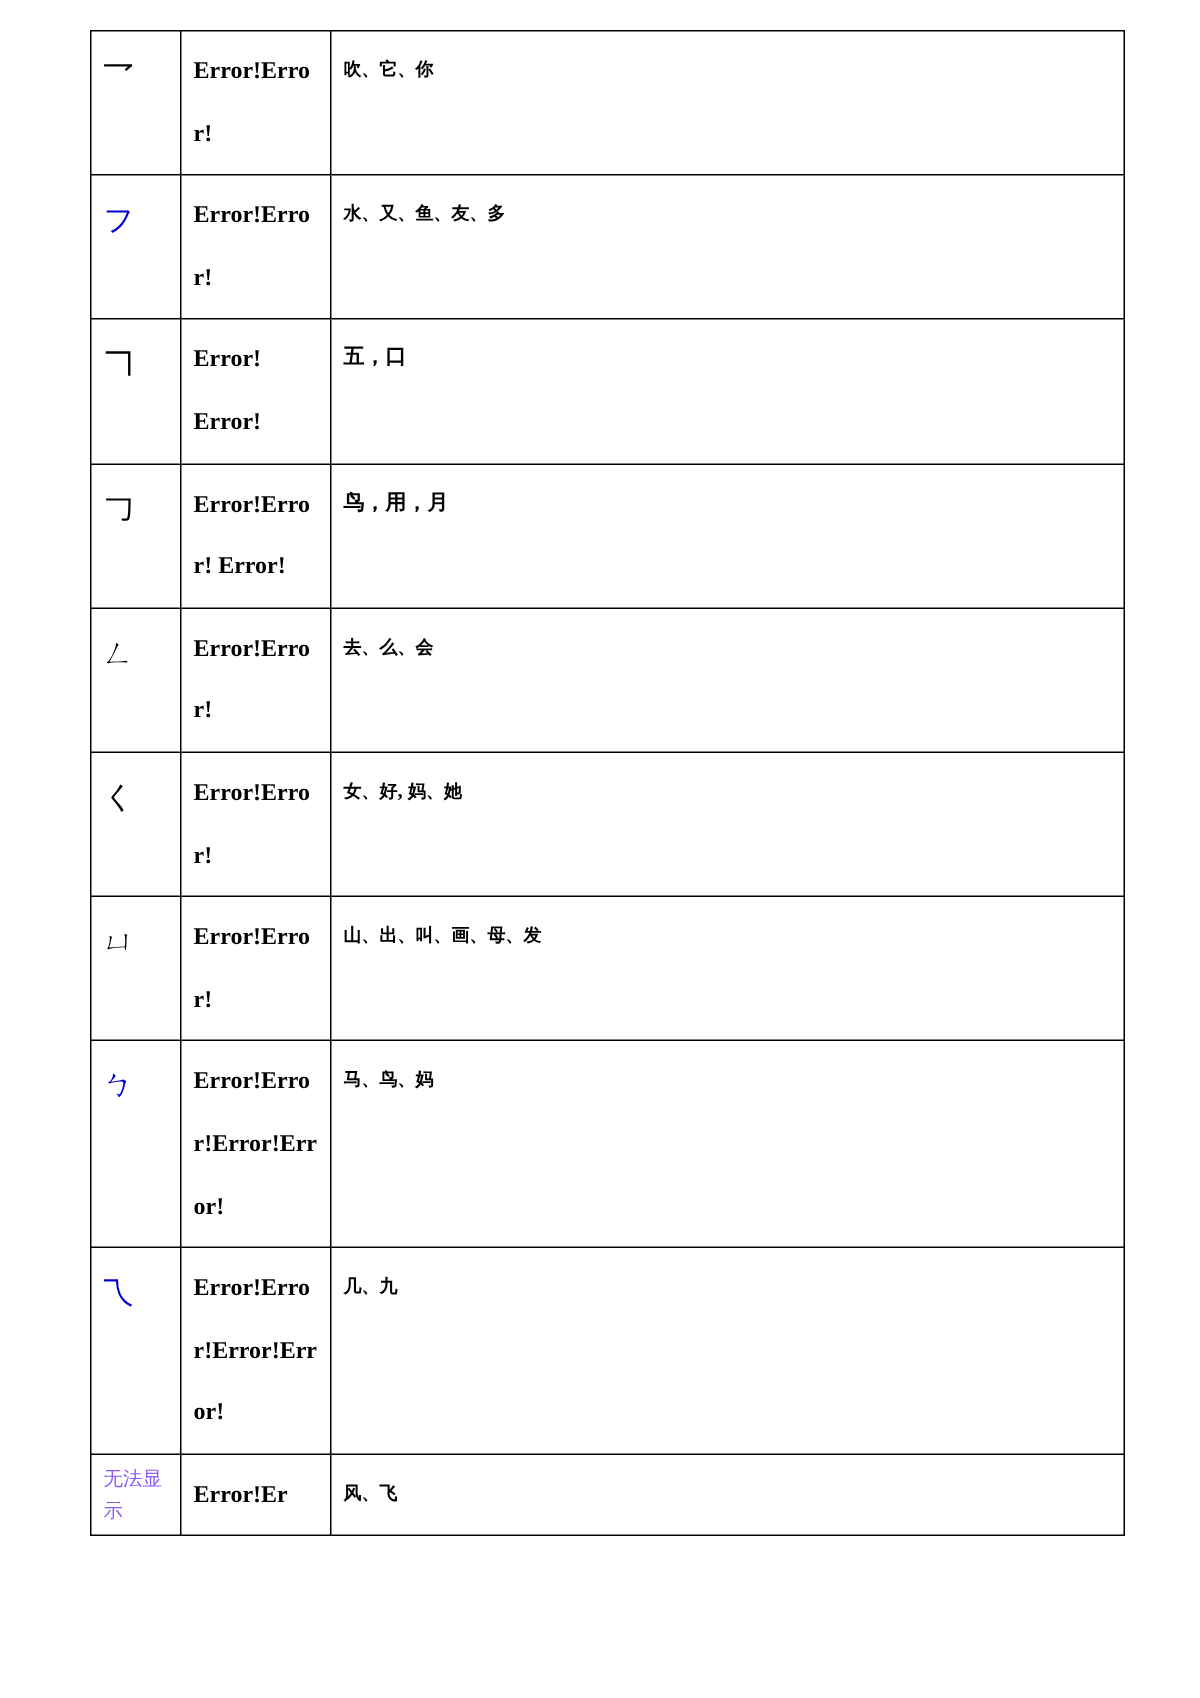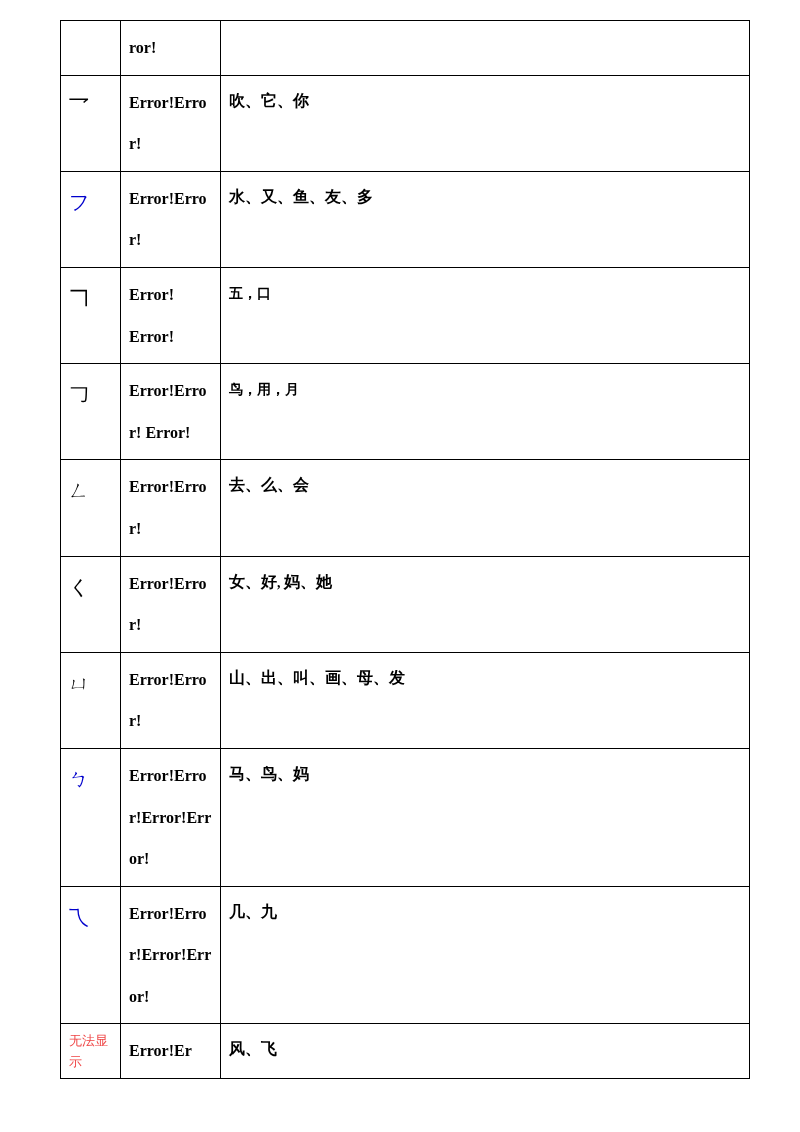"ror!" tr { html: <tr> <td><span></span></td> <td><span>ror!</span></td> <td><span></span></td> </tr> -> none }
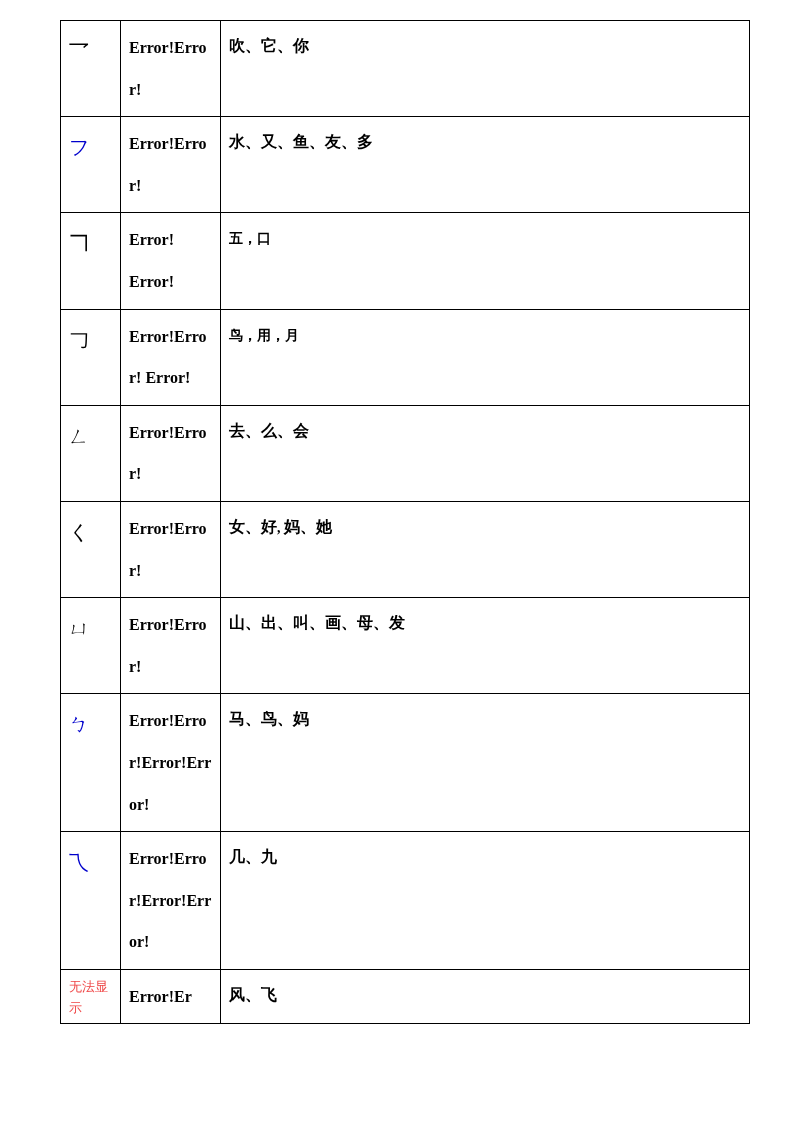"吹、它、你" .chars { font-size: 16px -> 12px }
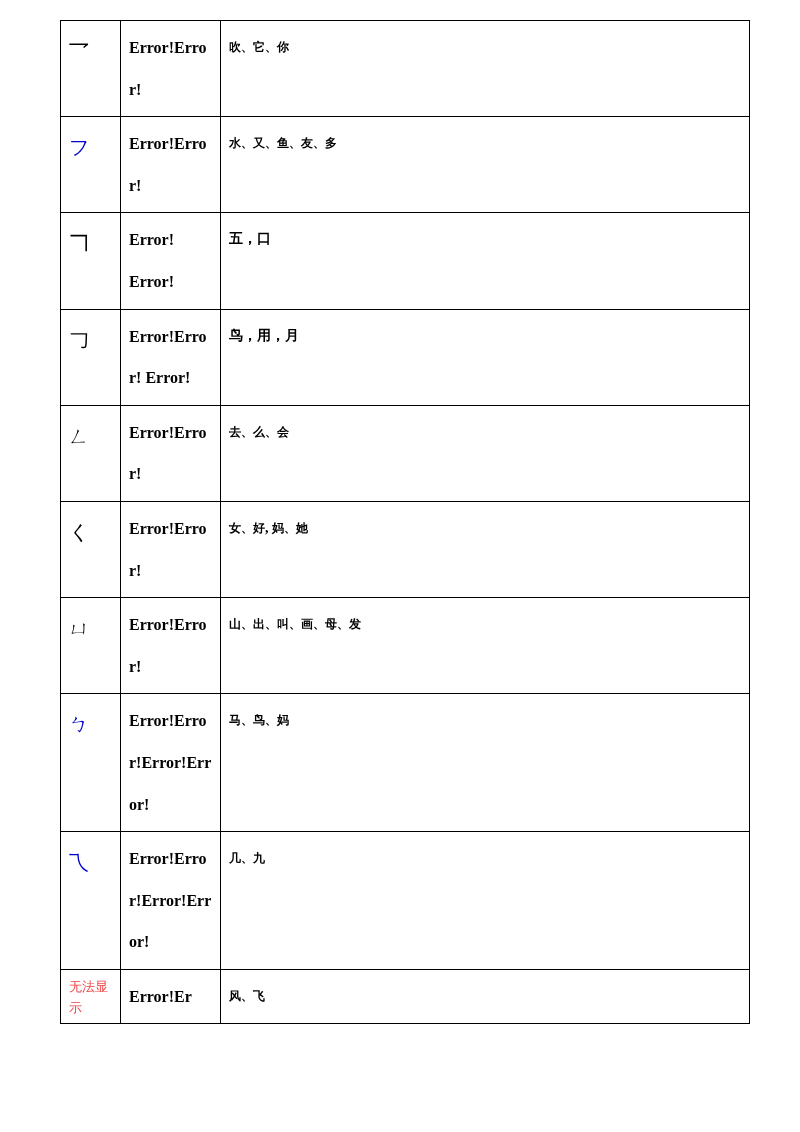"无法显示" .small-blue { color: #ef4444 -> #8b5cf6 }
